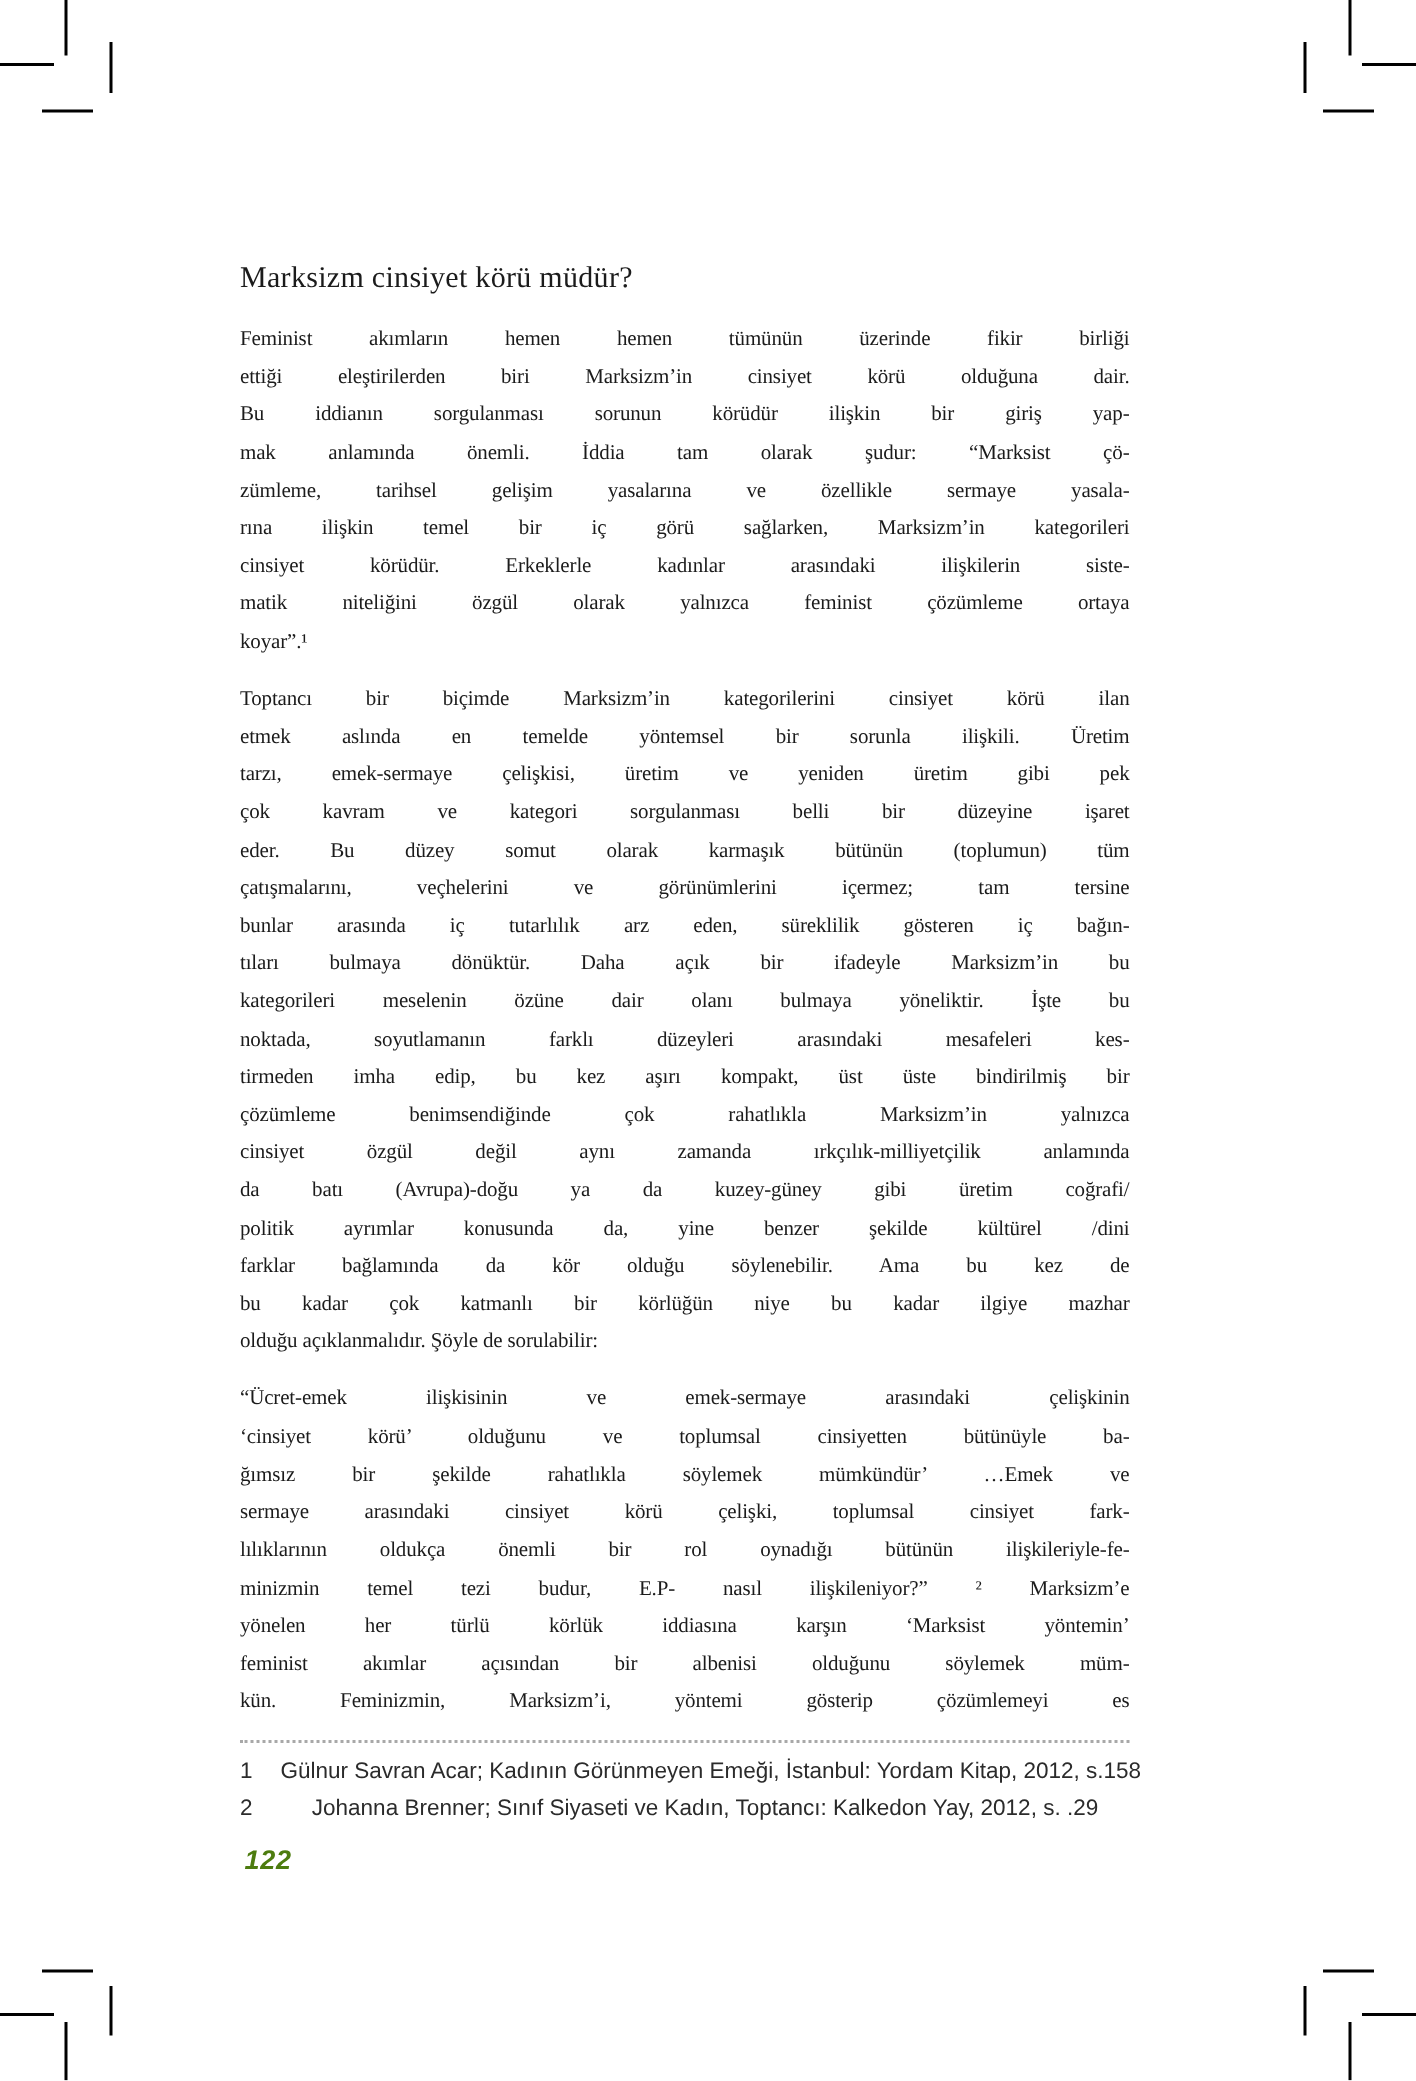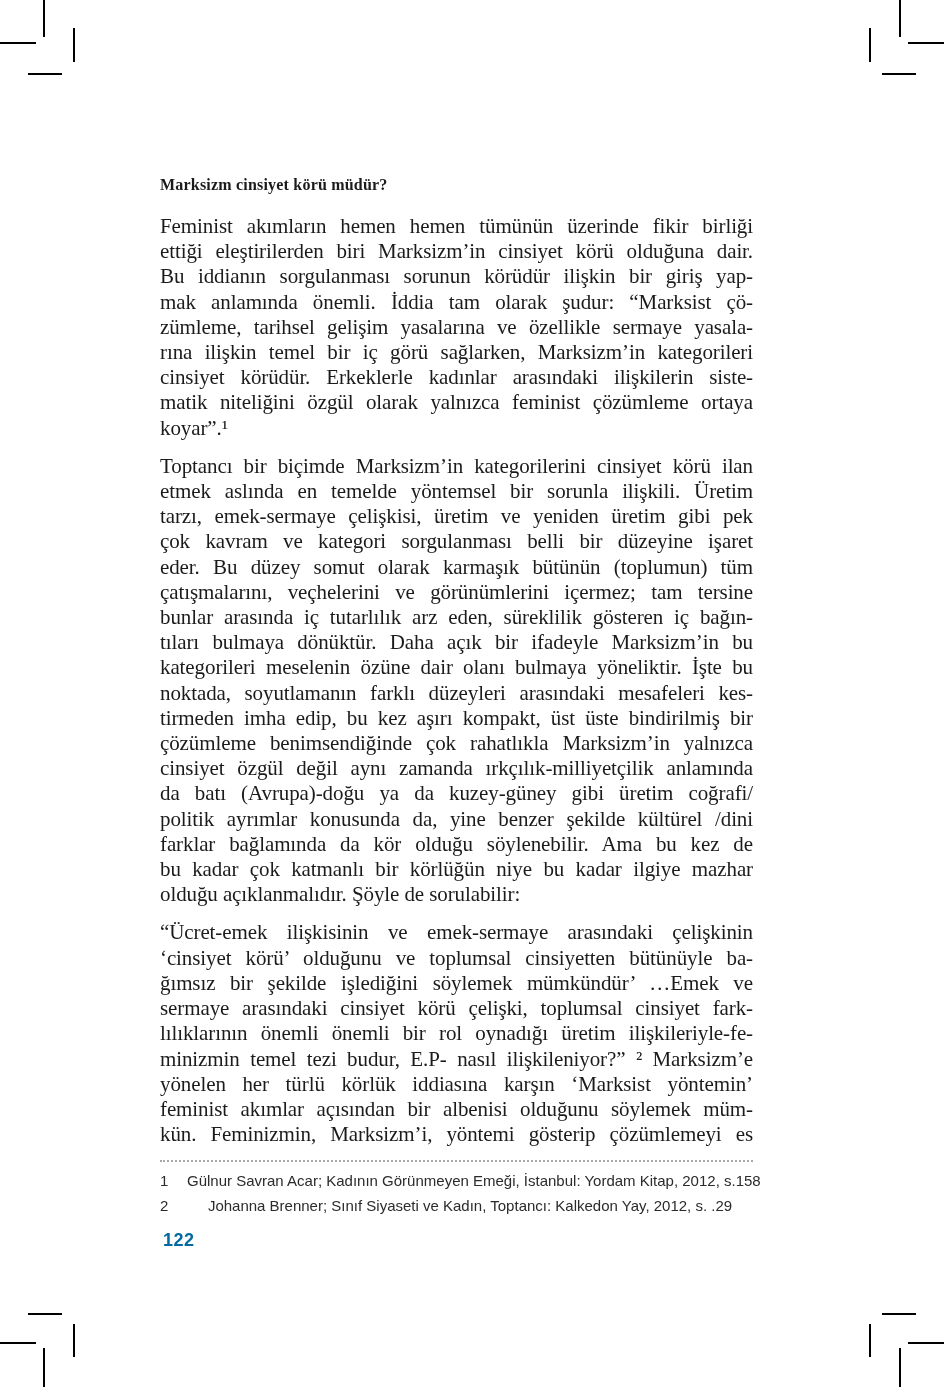"Marksizm cinsiyet körü müdür?" .heading { font-size: 16px -> 20px; font-weight: 700 -> 400 }
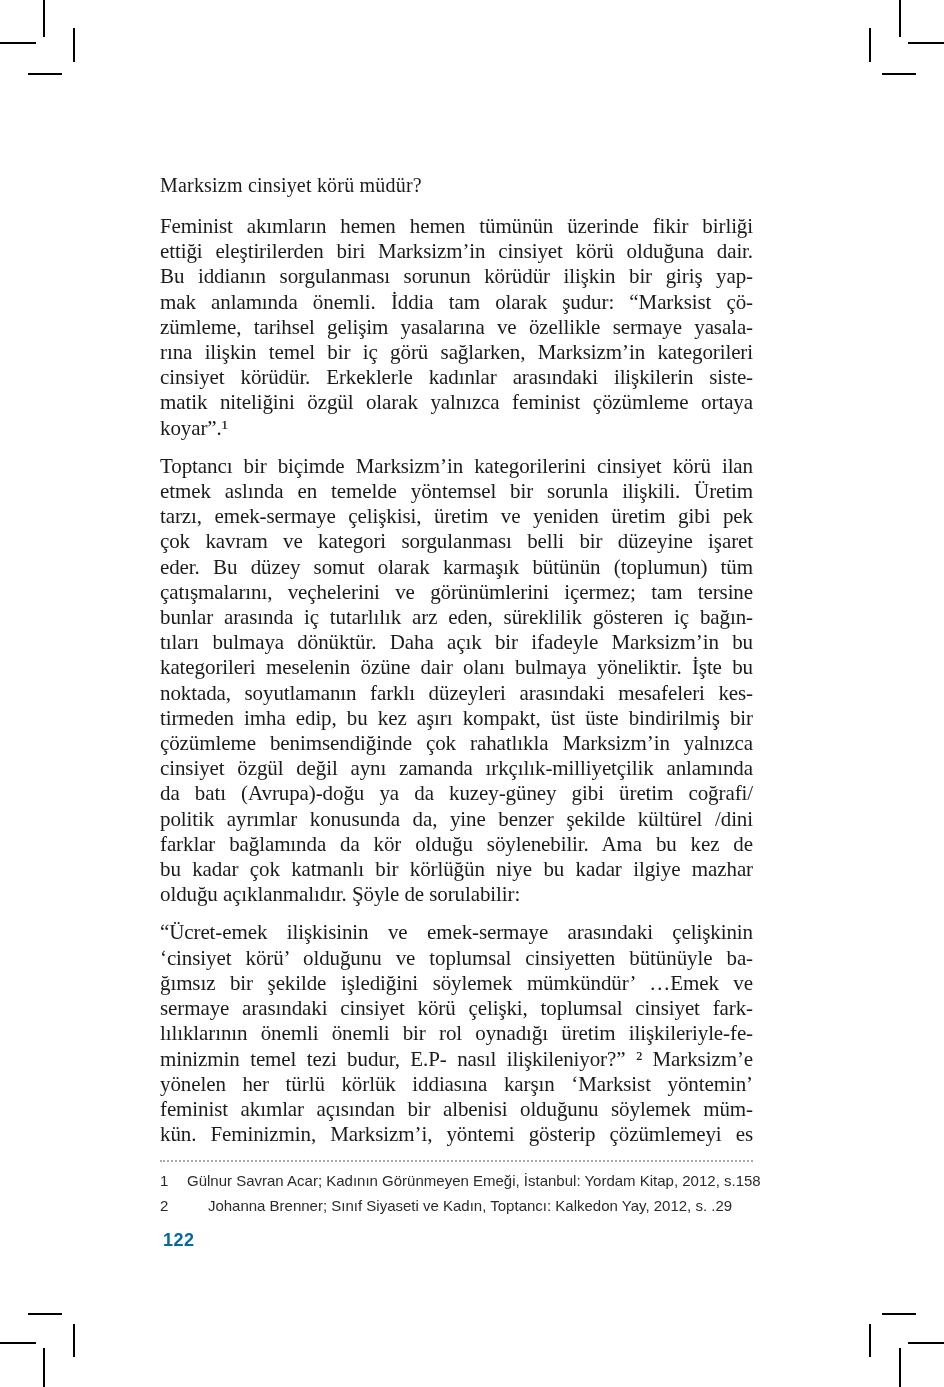"Feminist akımların hemen hemen tümünün" .line { font-size: 21px -> 14px }
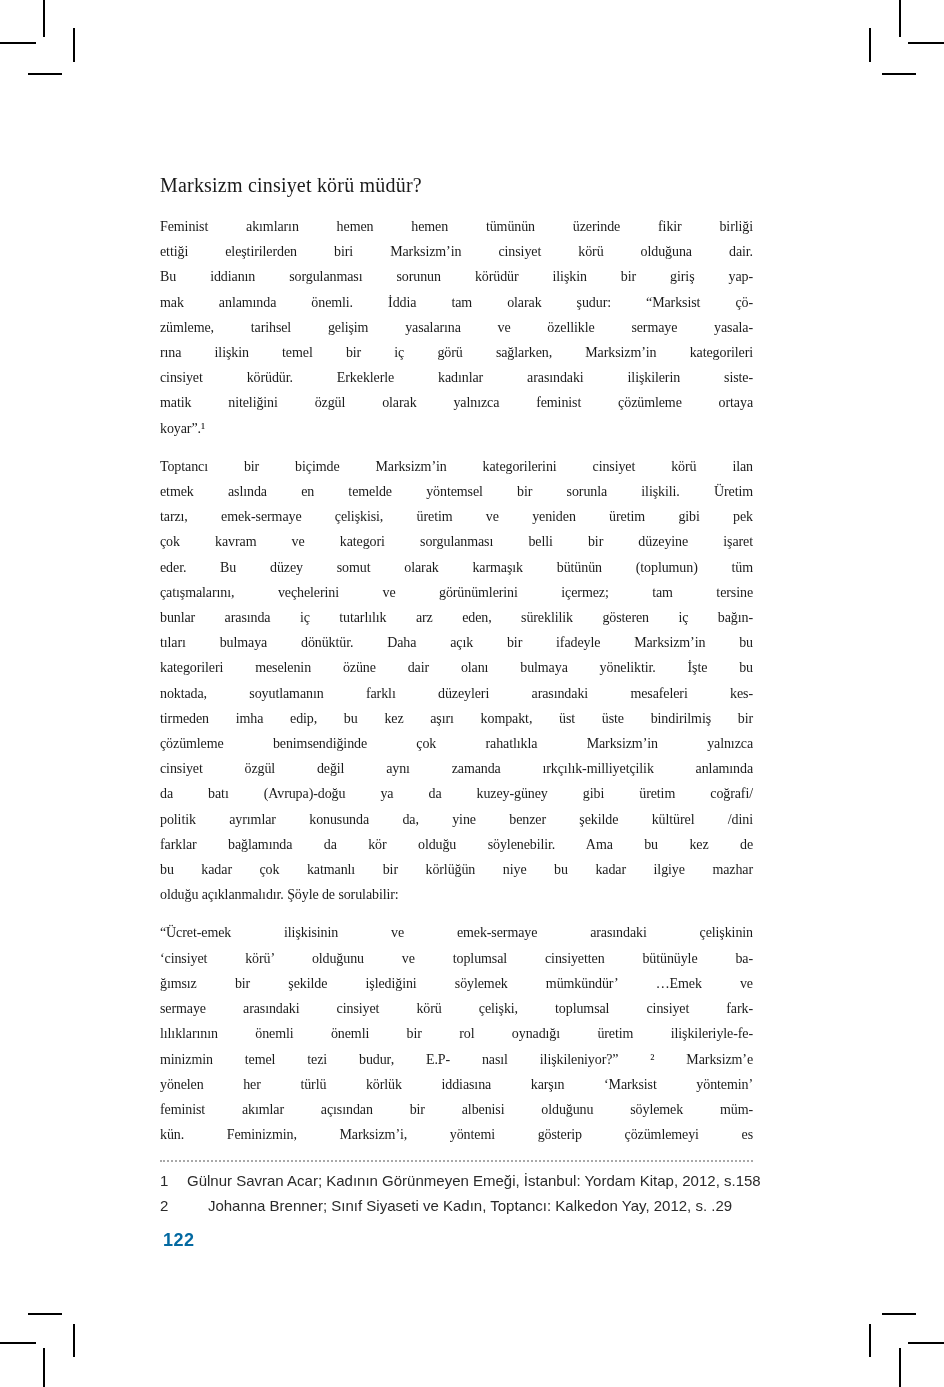"ğımsız bir şekilde işlediğini söylemek" div.line { text: işlediğini -> rahatlıkla }
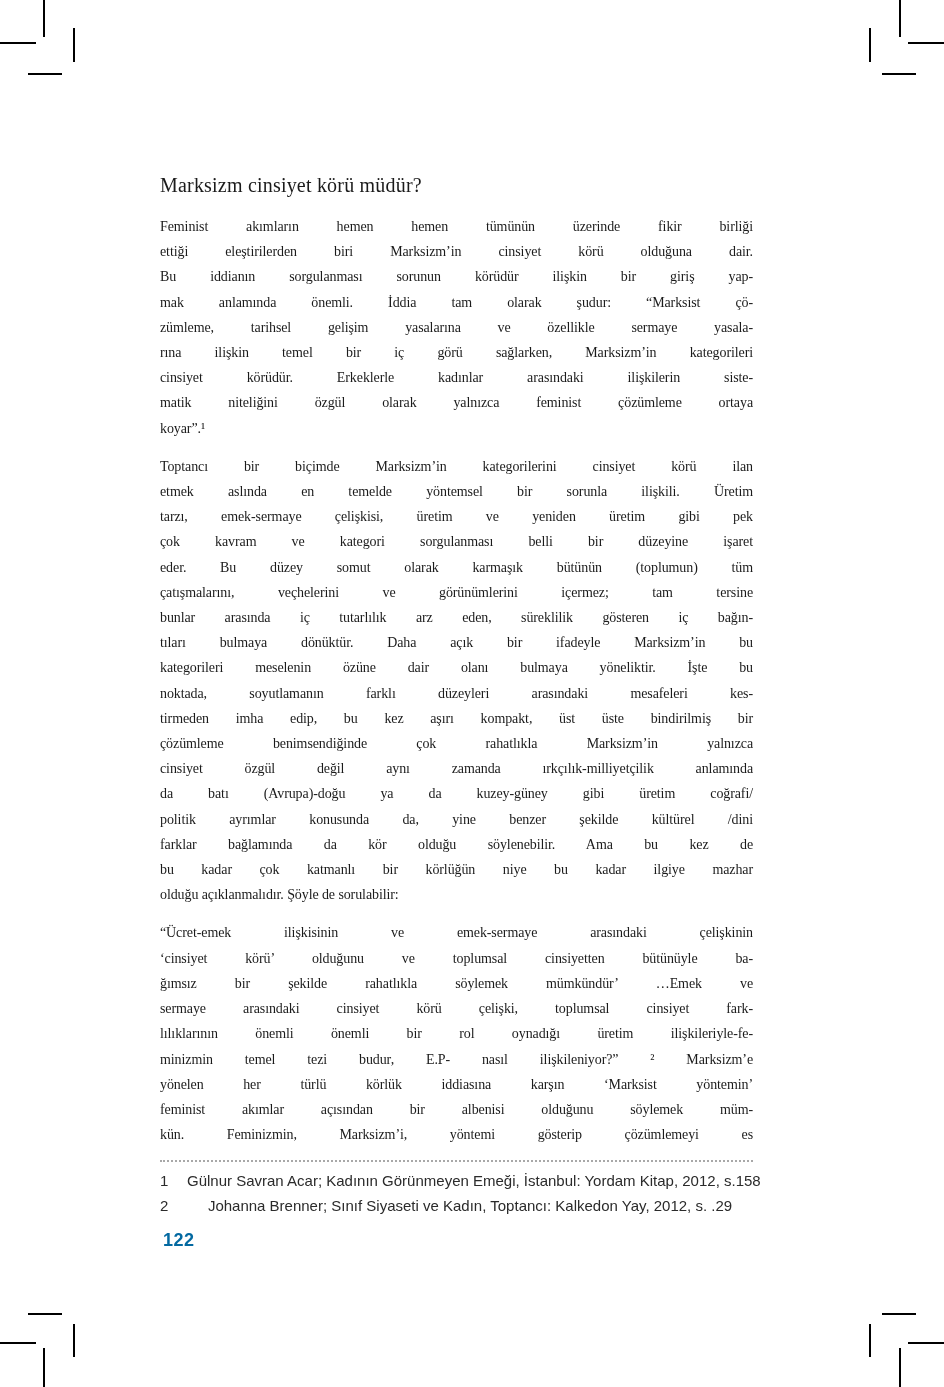"lılıklarının önemli önemli bir rol" div.line { text: önemli önemli bir rol oynadığı üretim -> oldukça önemli bir rol oynadığı bütünün }
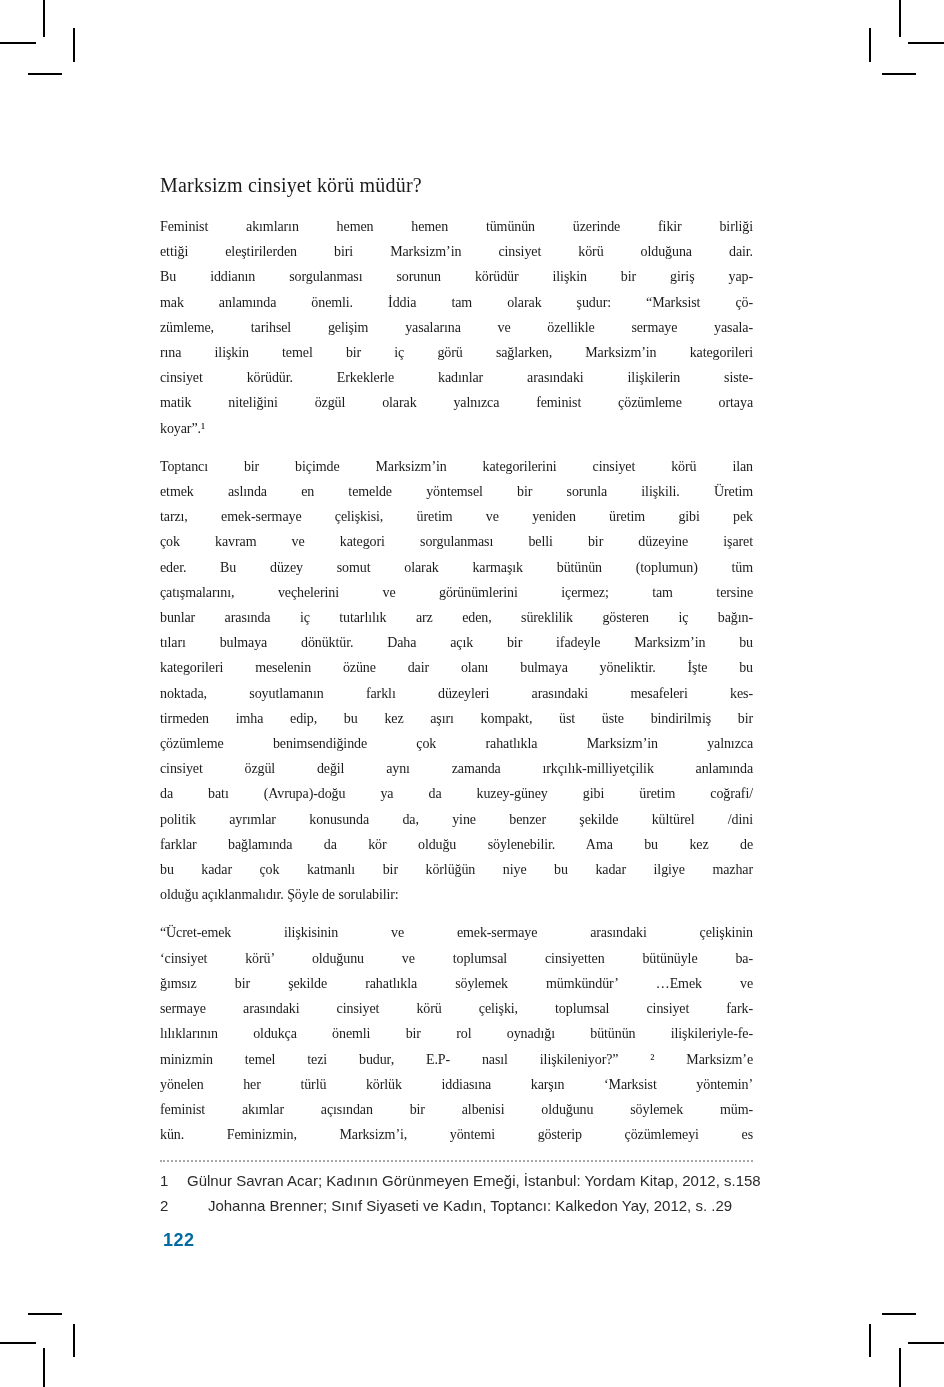"122" .page-number { color: #0369a1 -> #4d7c0f; font-style: none -> italic }
